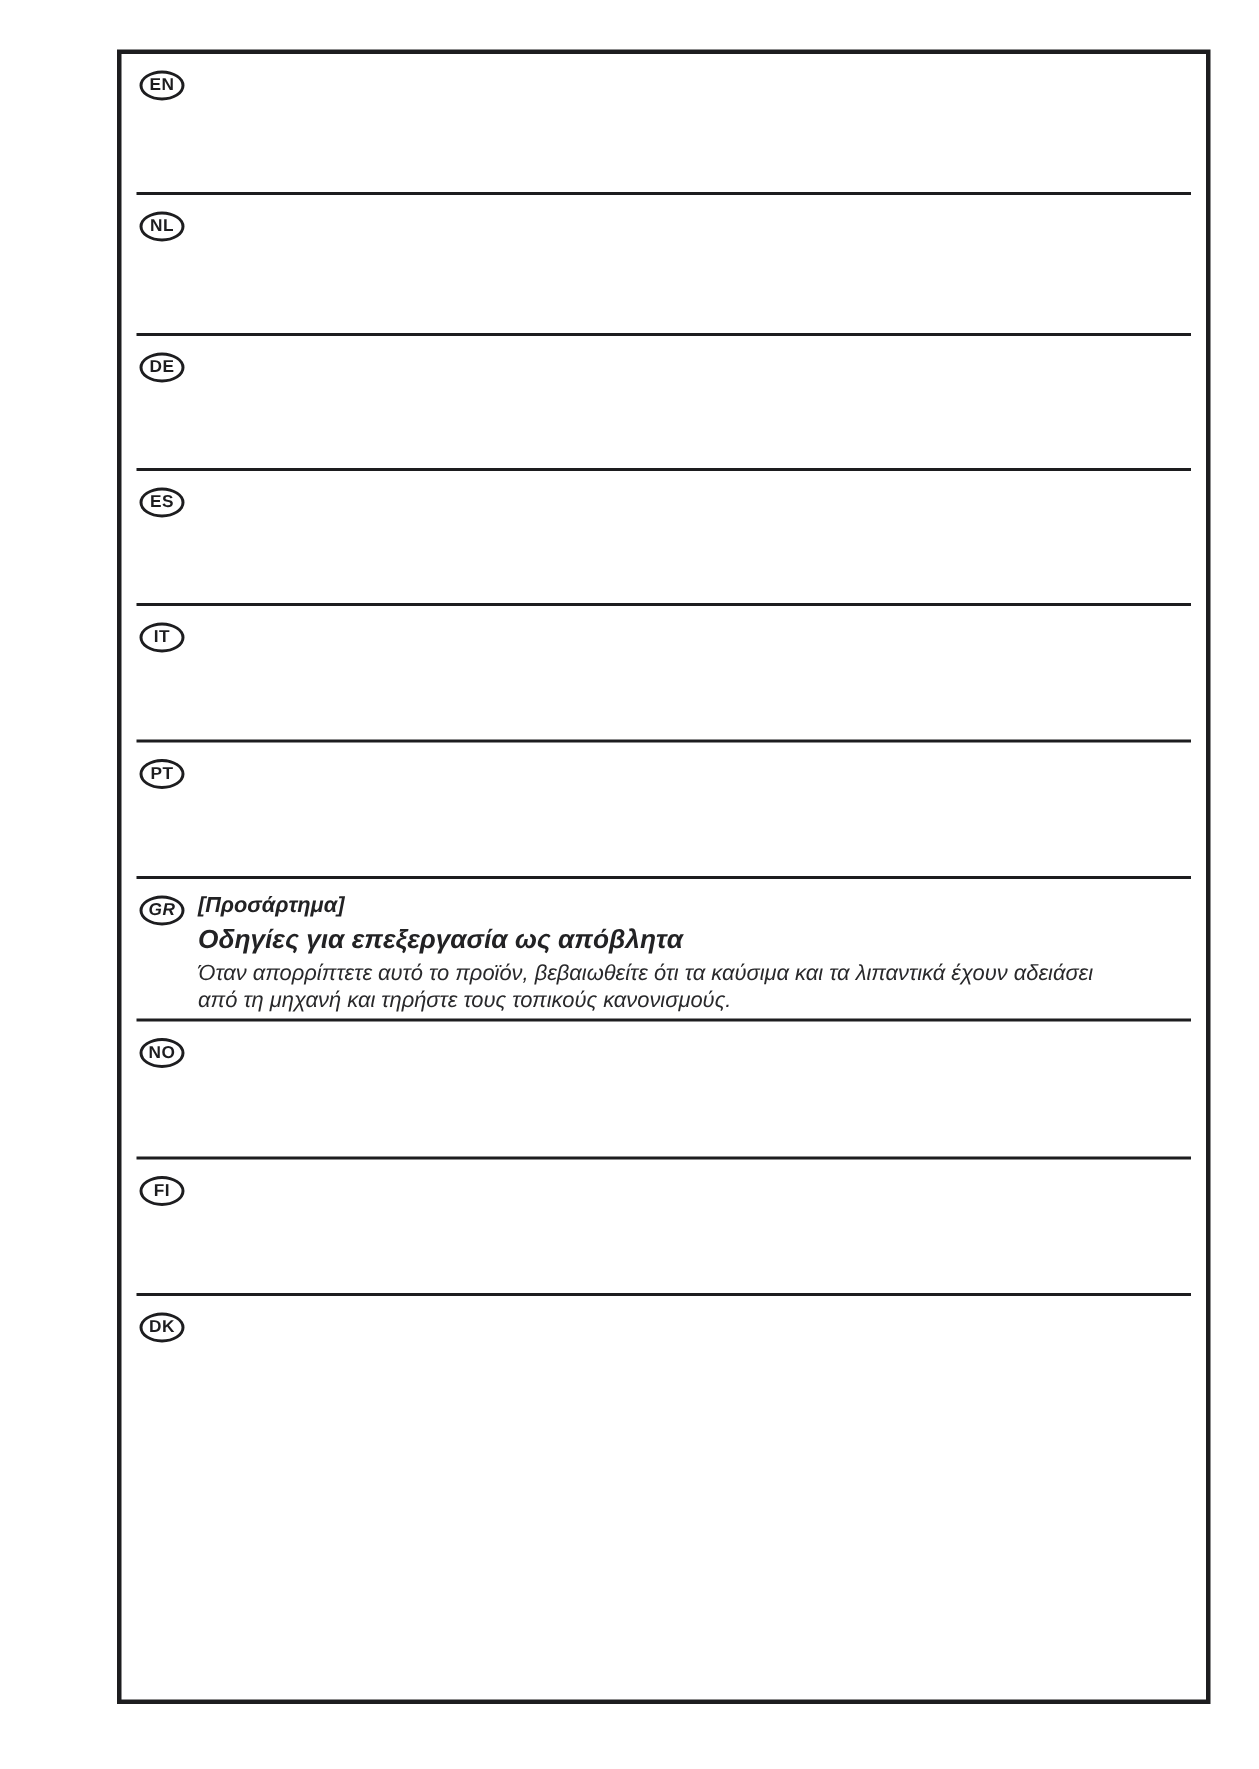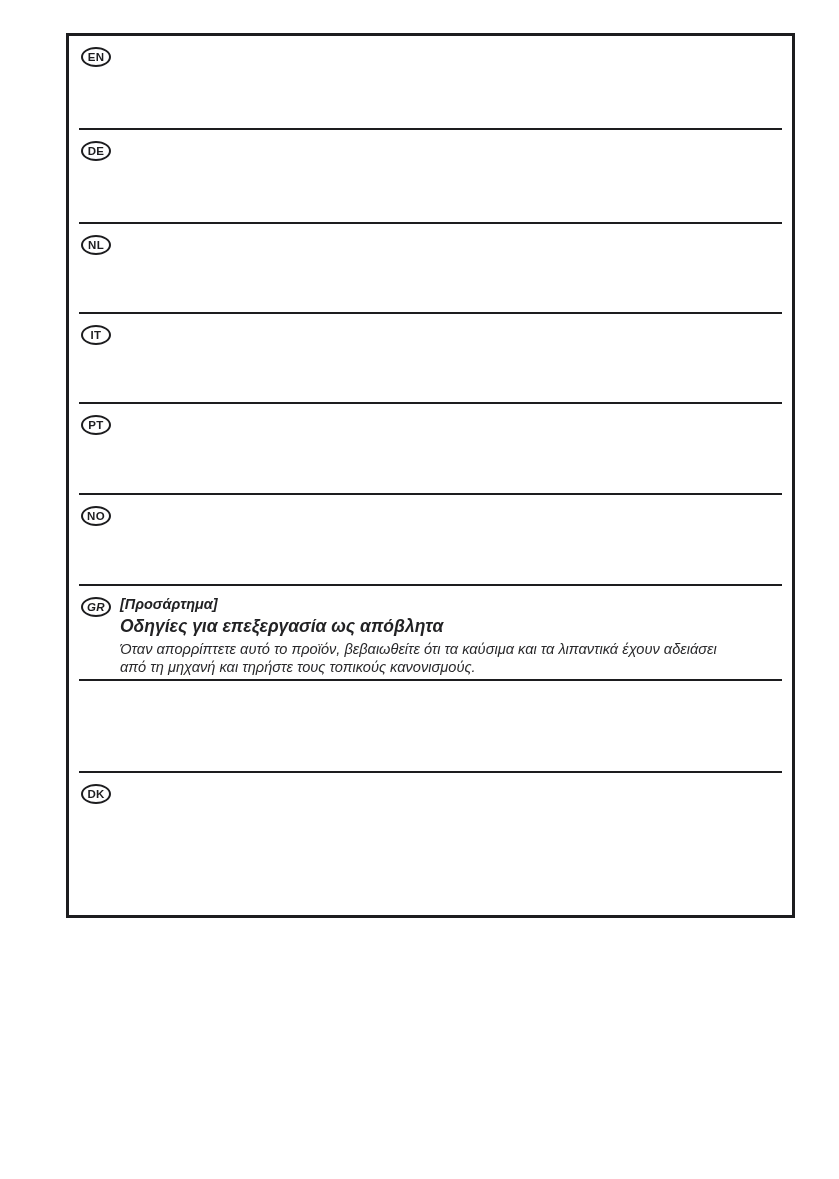"EN" .frame { height: 885px -> 1103px; left: 66px -> 78px }
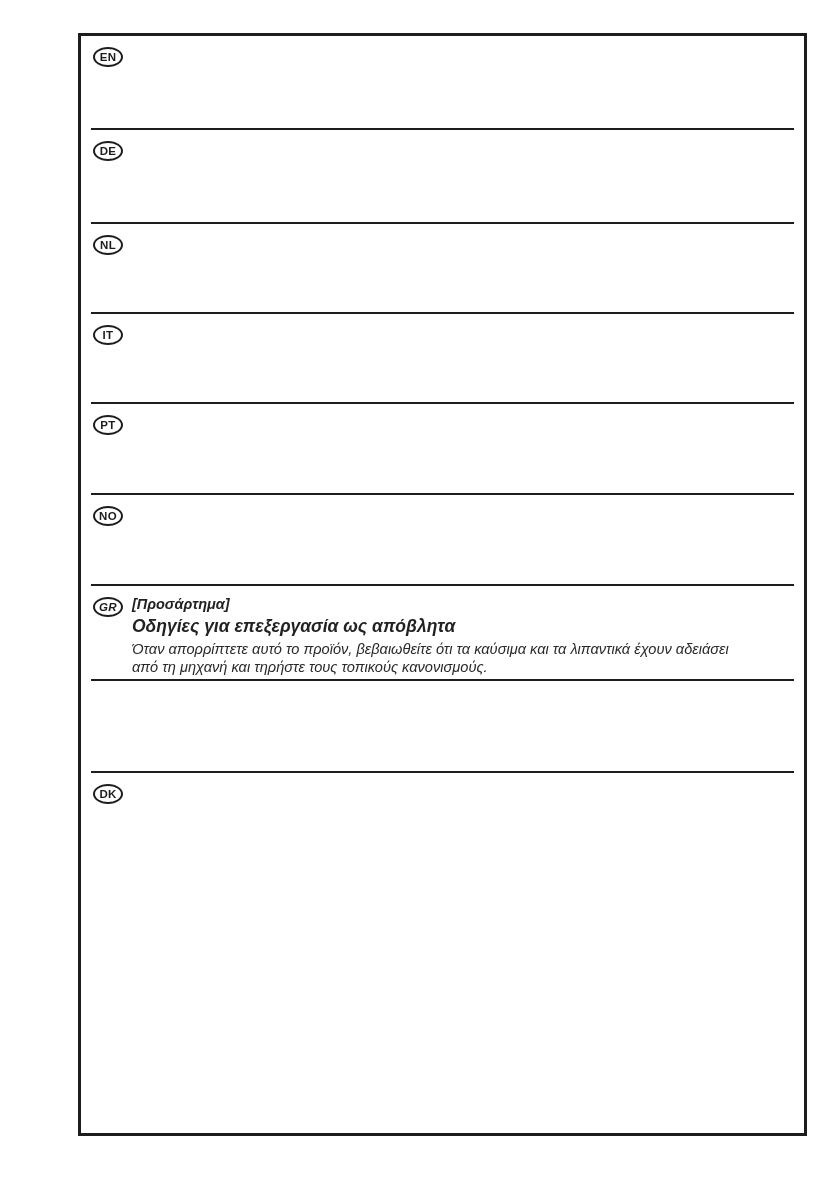"DE" div.section { order: before "NL" -> after "NL" }
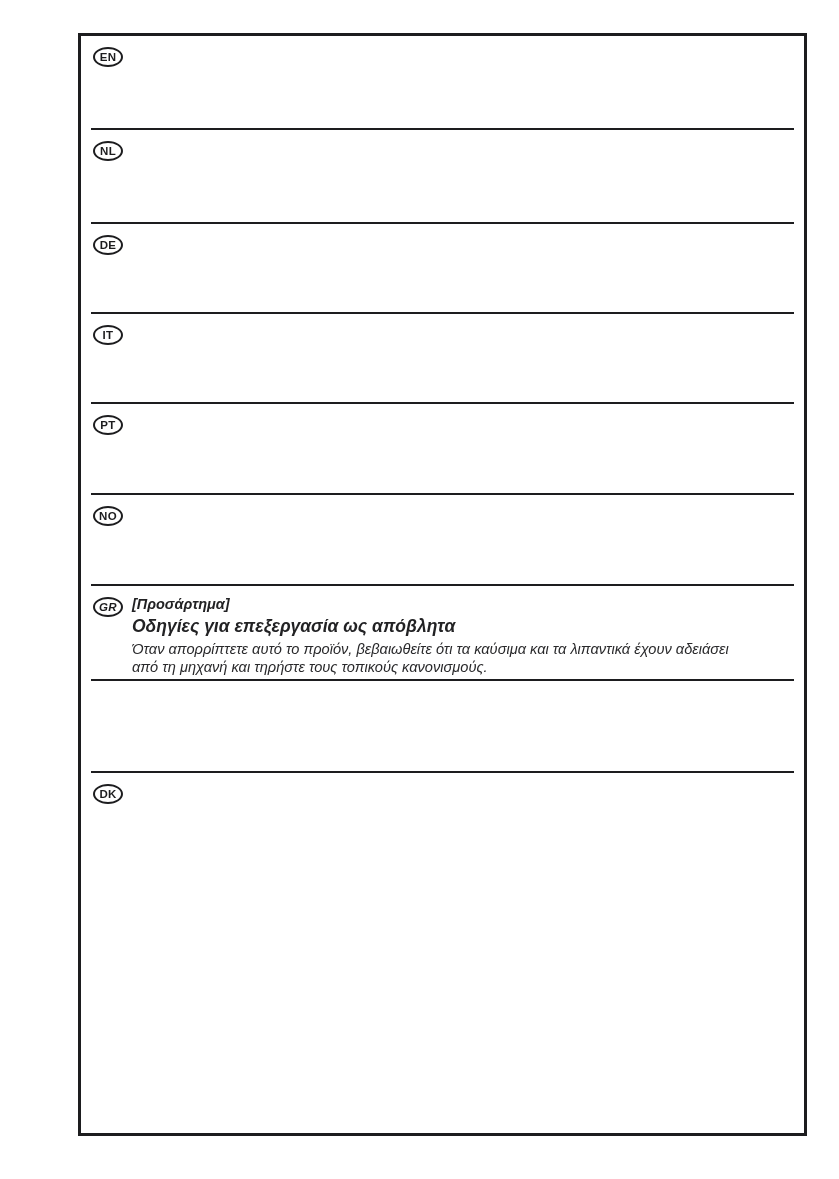"ES" div.section { html: none -> <div> <div></div> <div> <span>ES</span> </div> </div> }
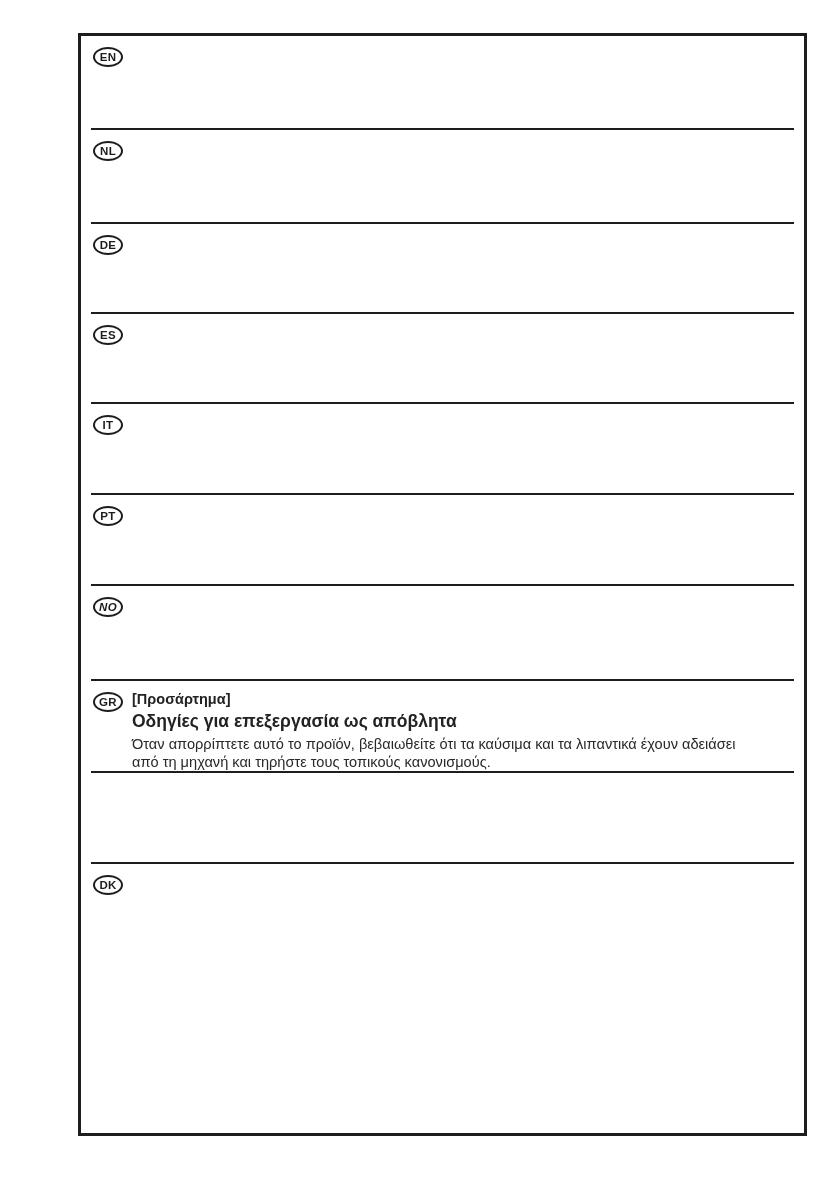"NO" div.section { order: before "GR" -> after "GR" }
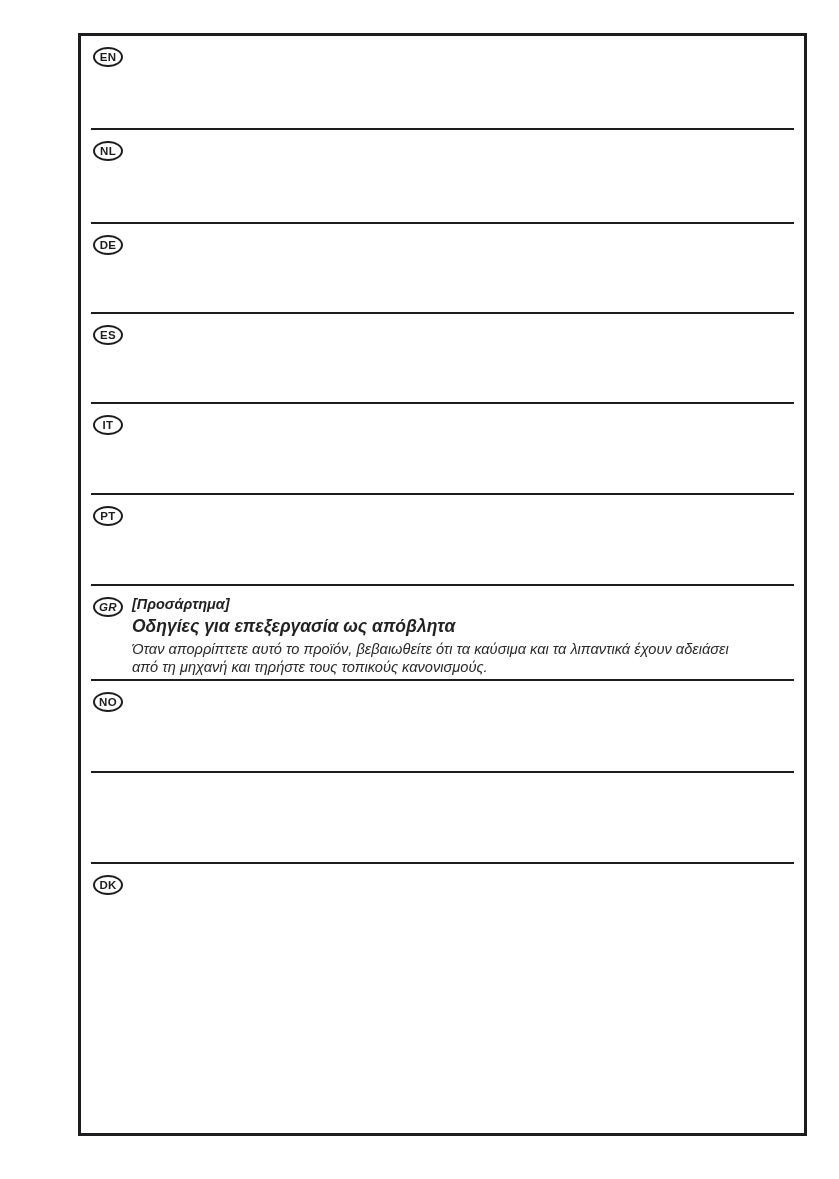"FI" div.section-inner { html: none -> <div> <span>FI</span> </div> }
